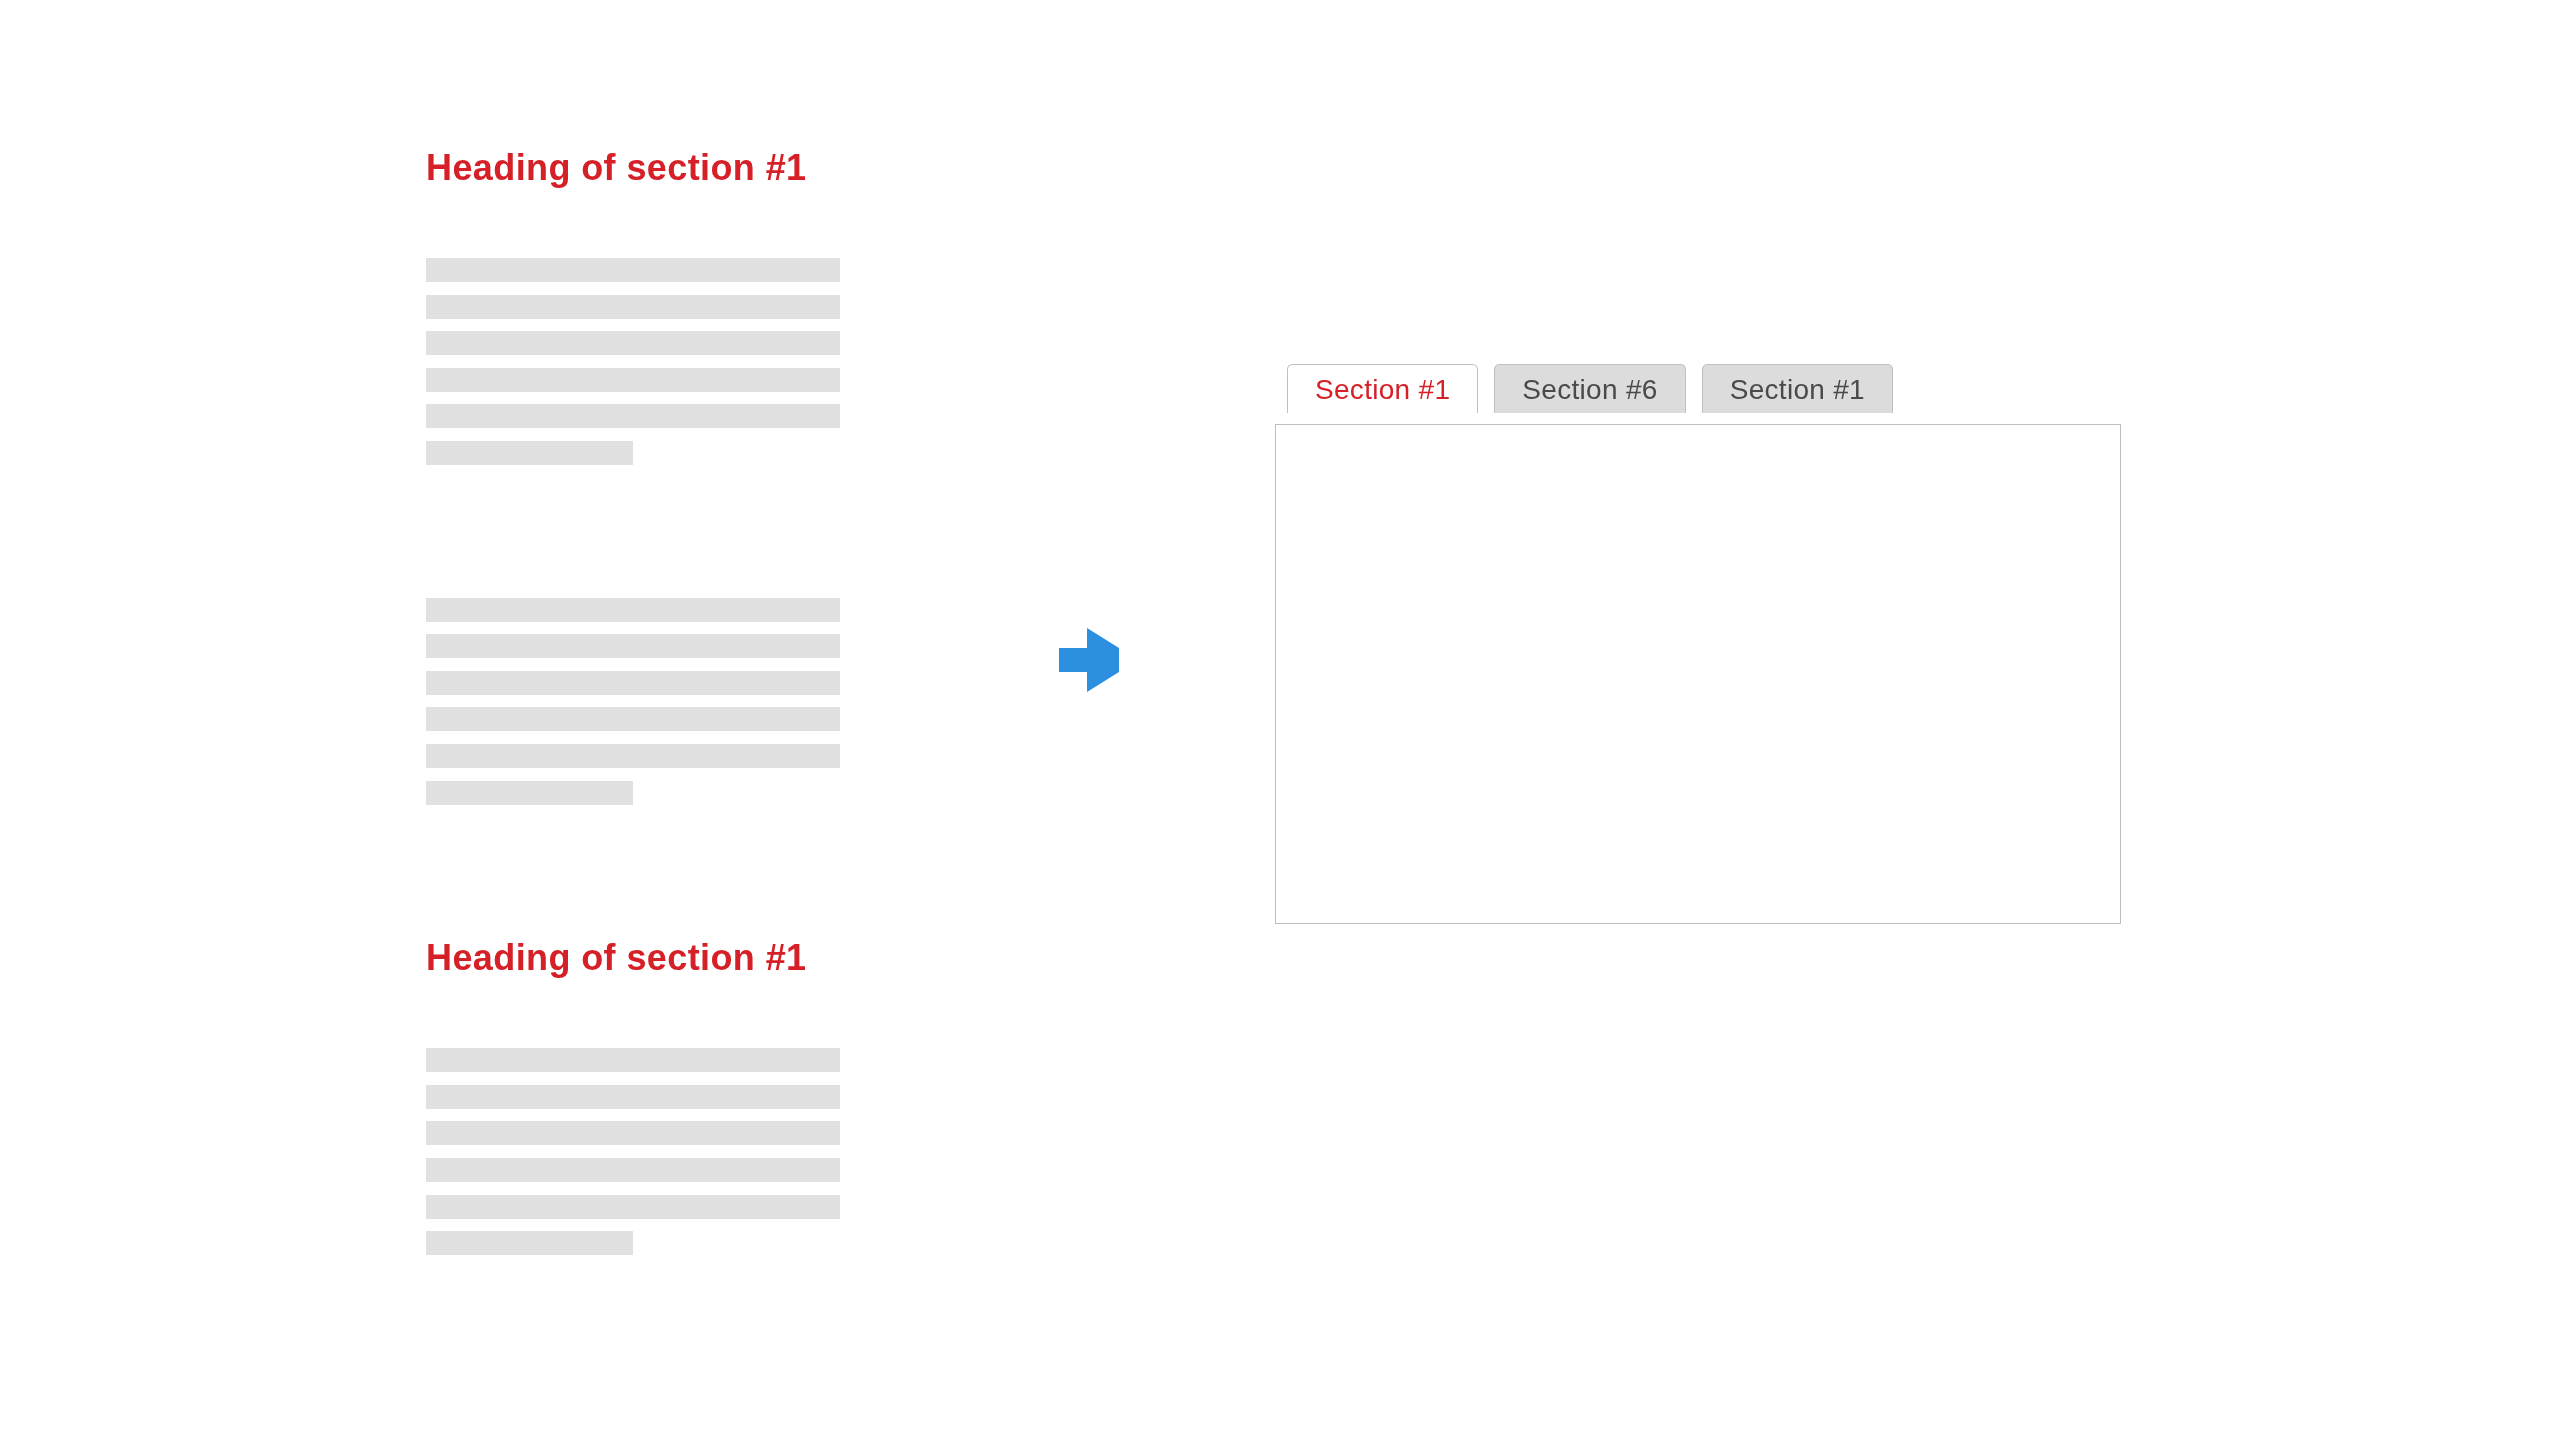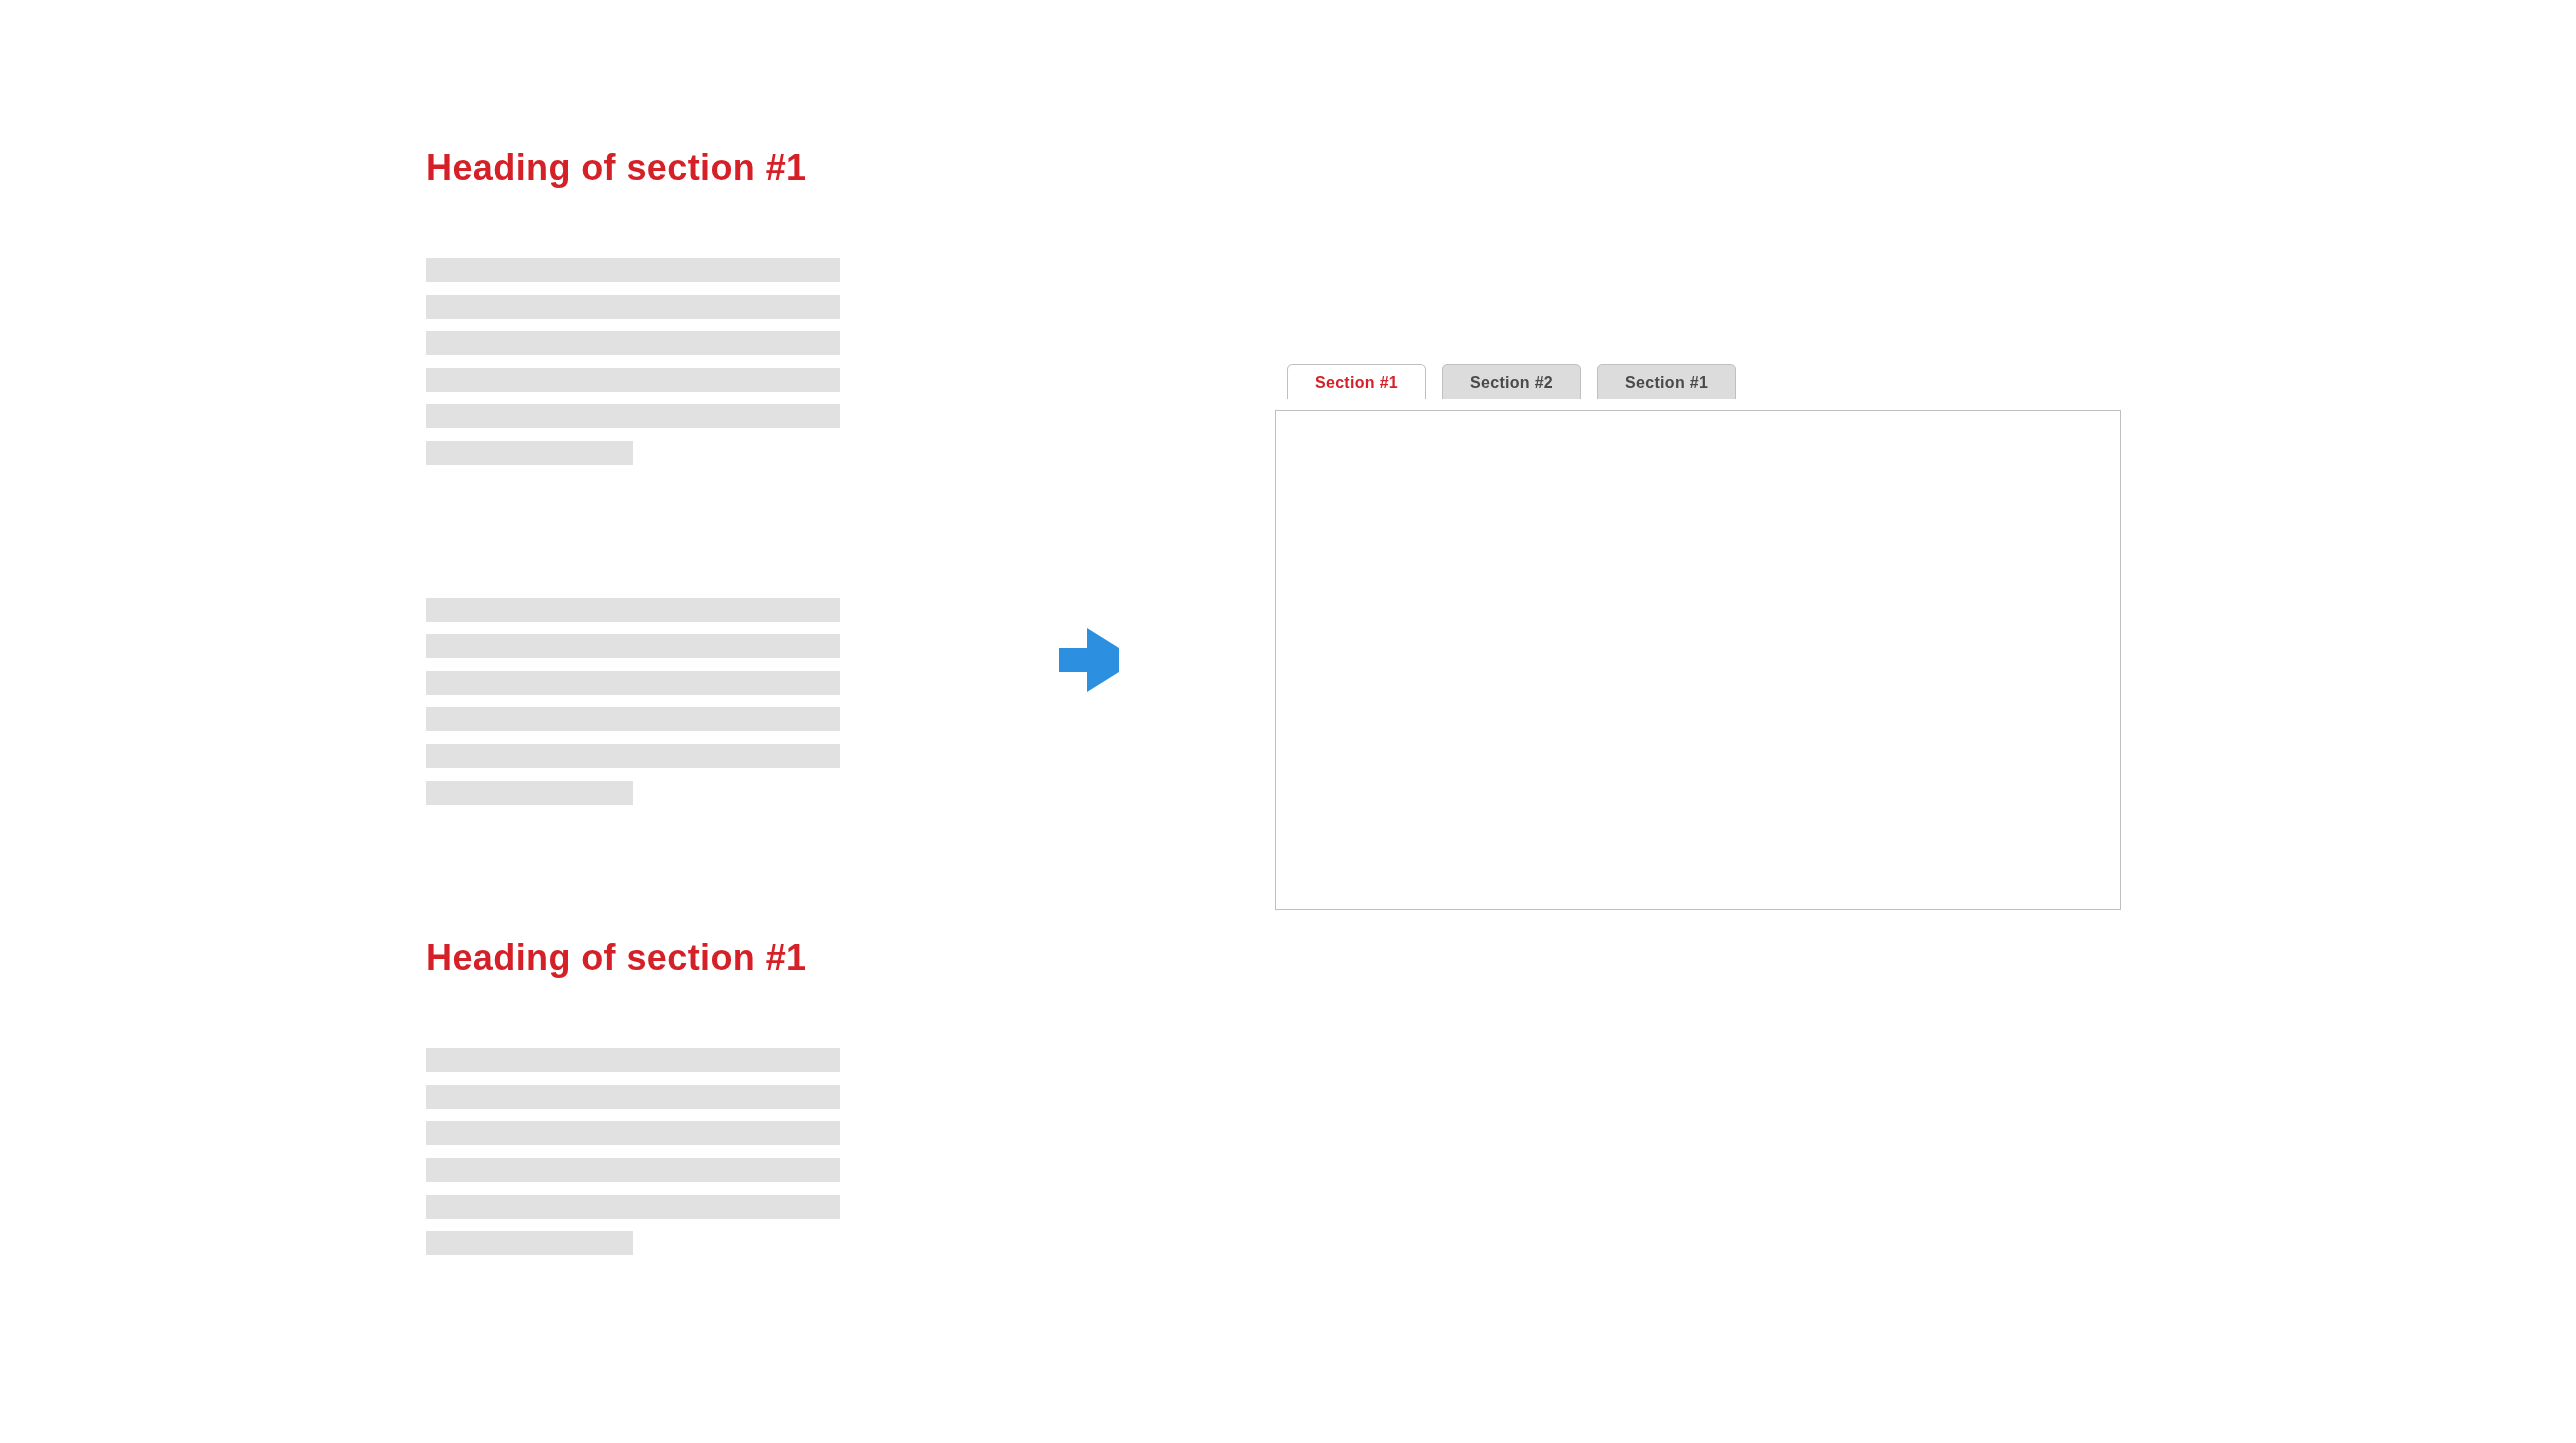"Section #1" .tab { font-size: 16px -> 28px; font-weight: 700 -> 400 }
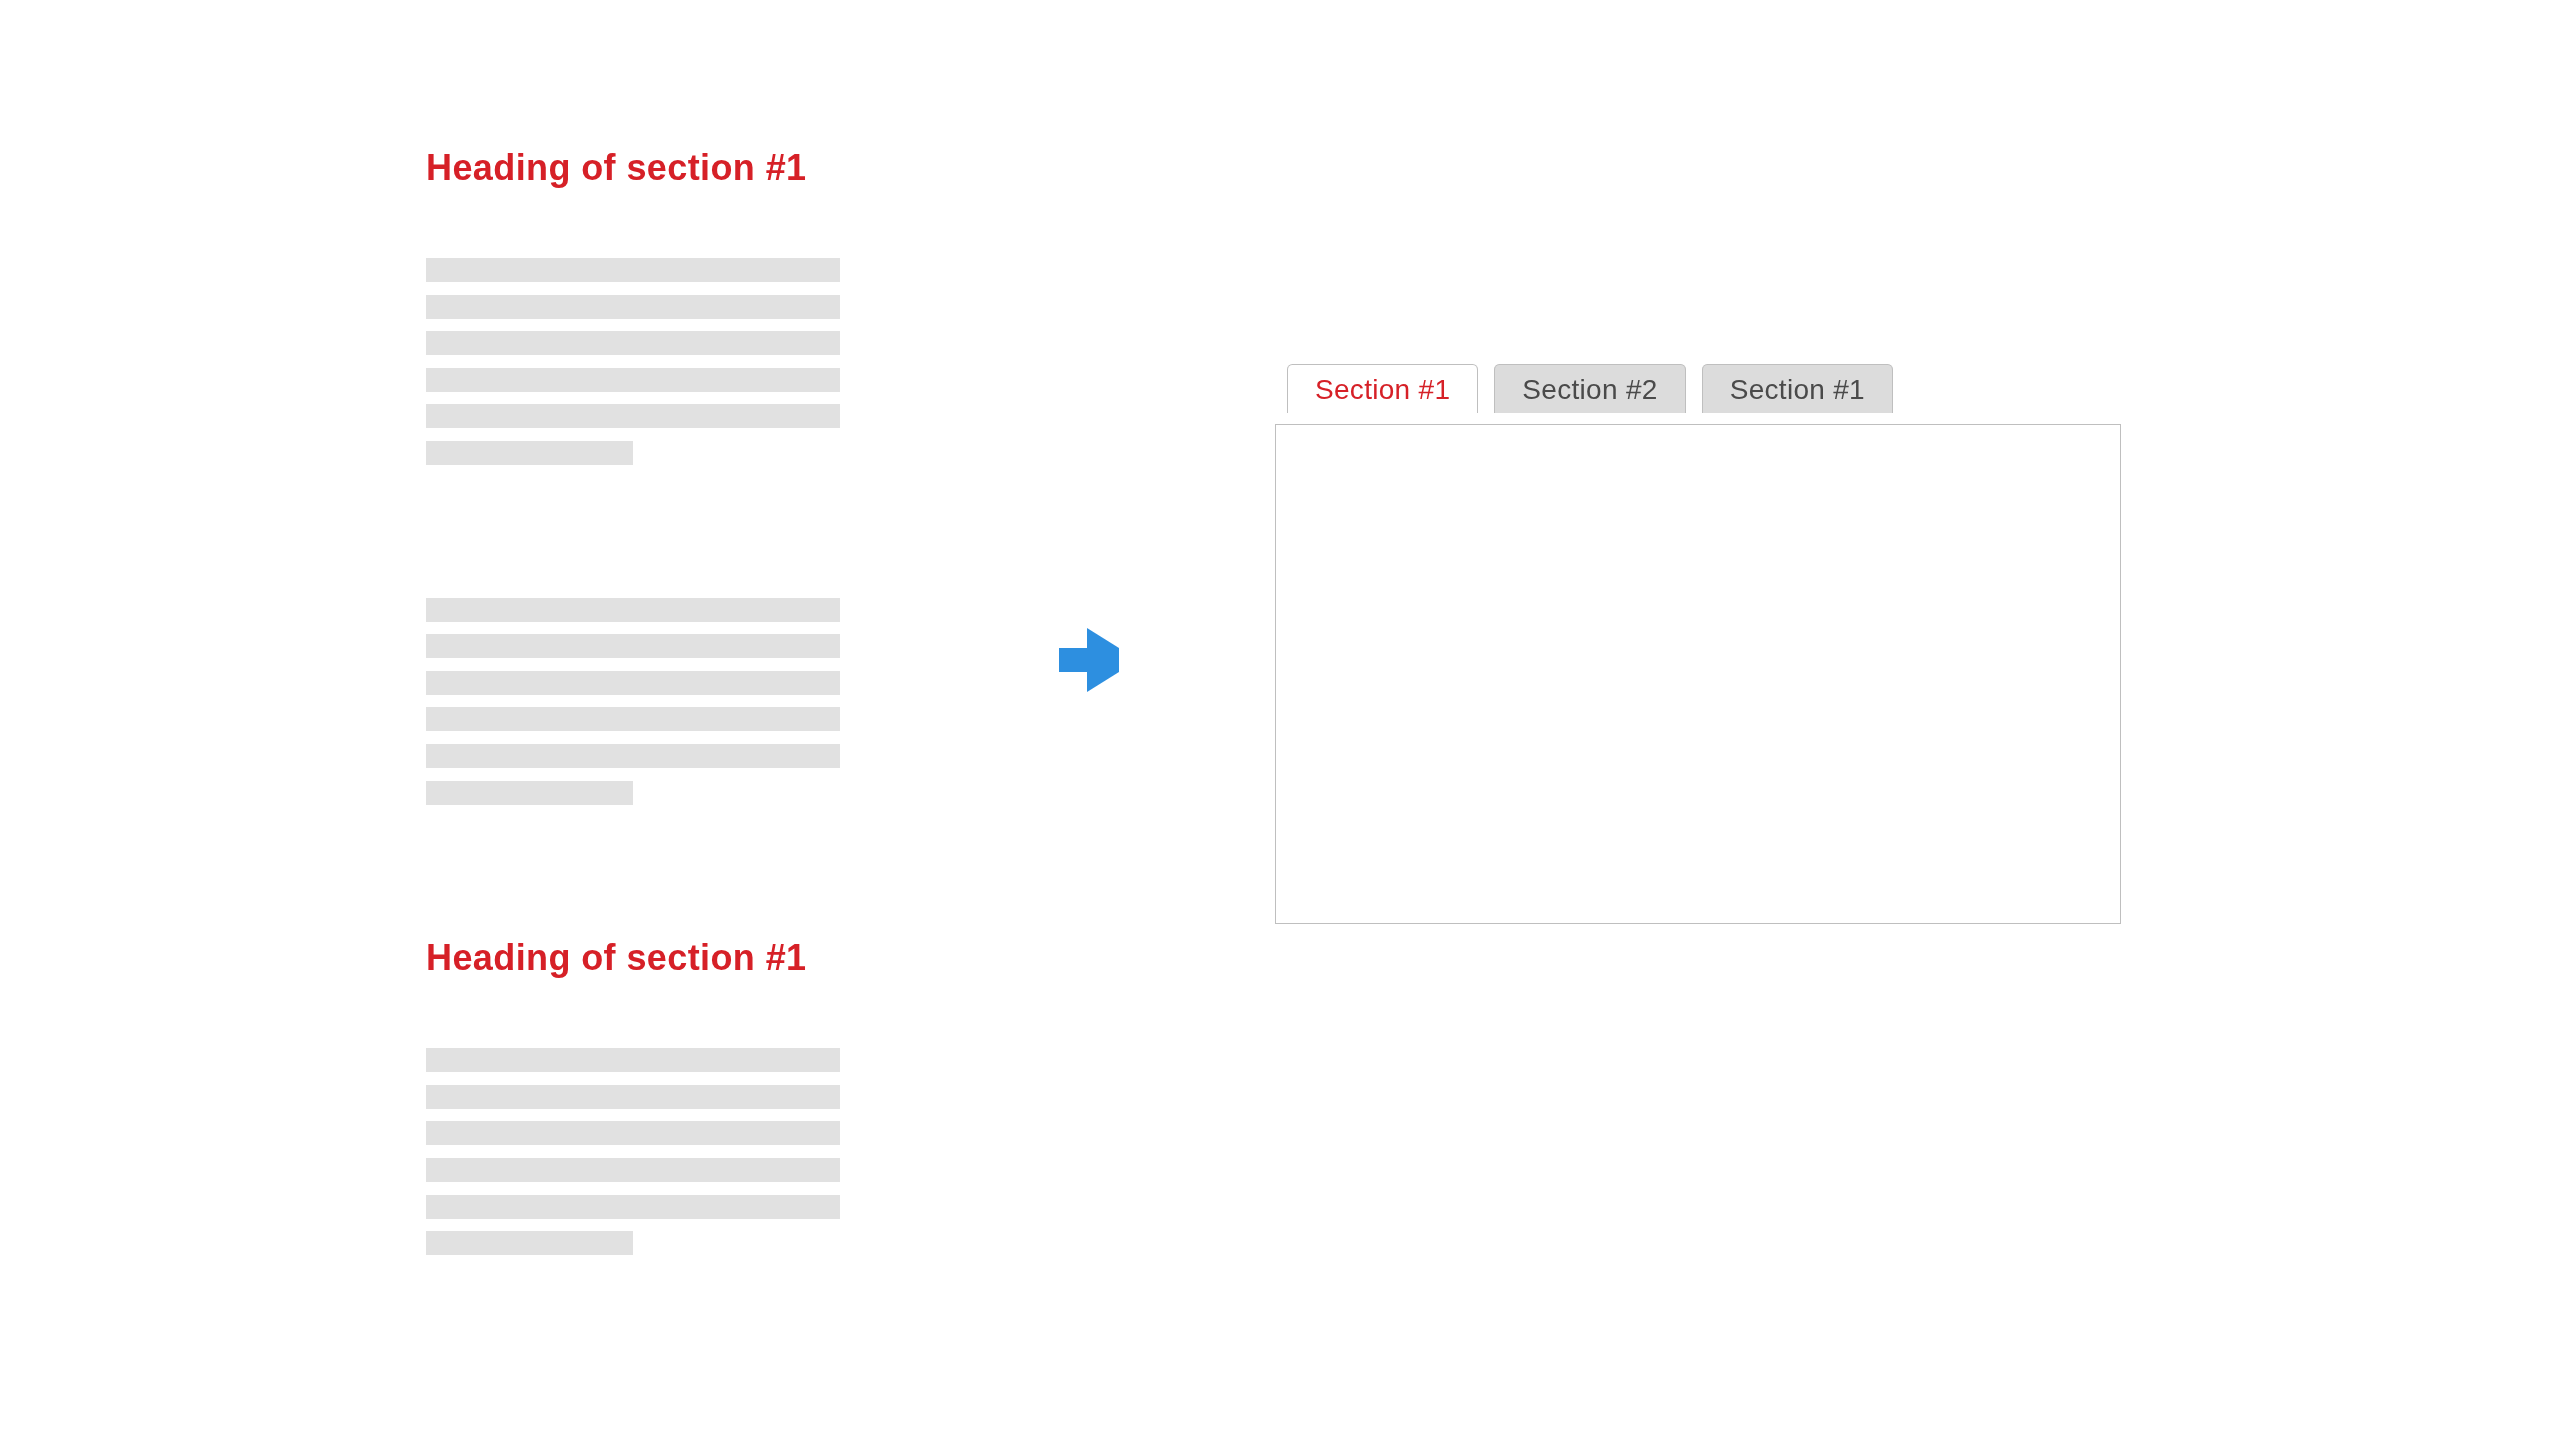"Section #2" div.tab { text: 2 -> 6 }
